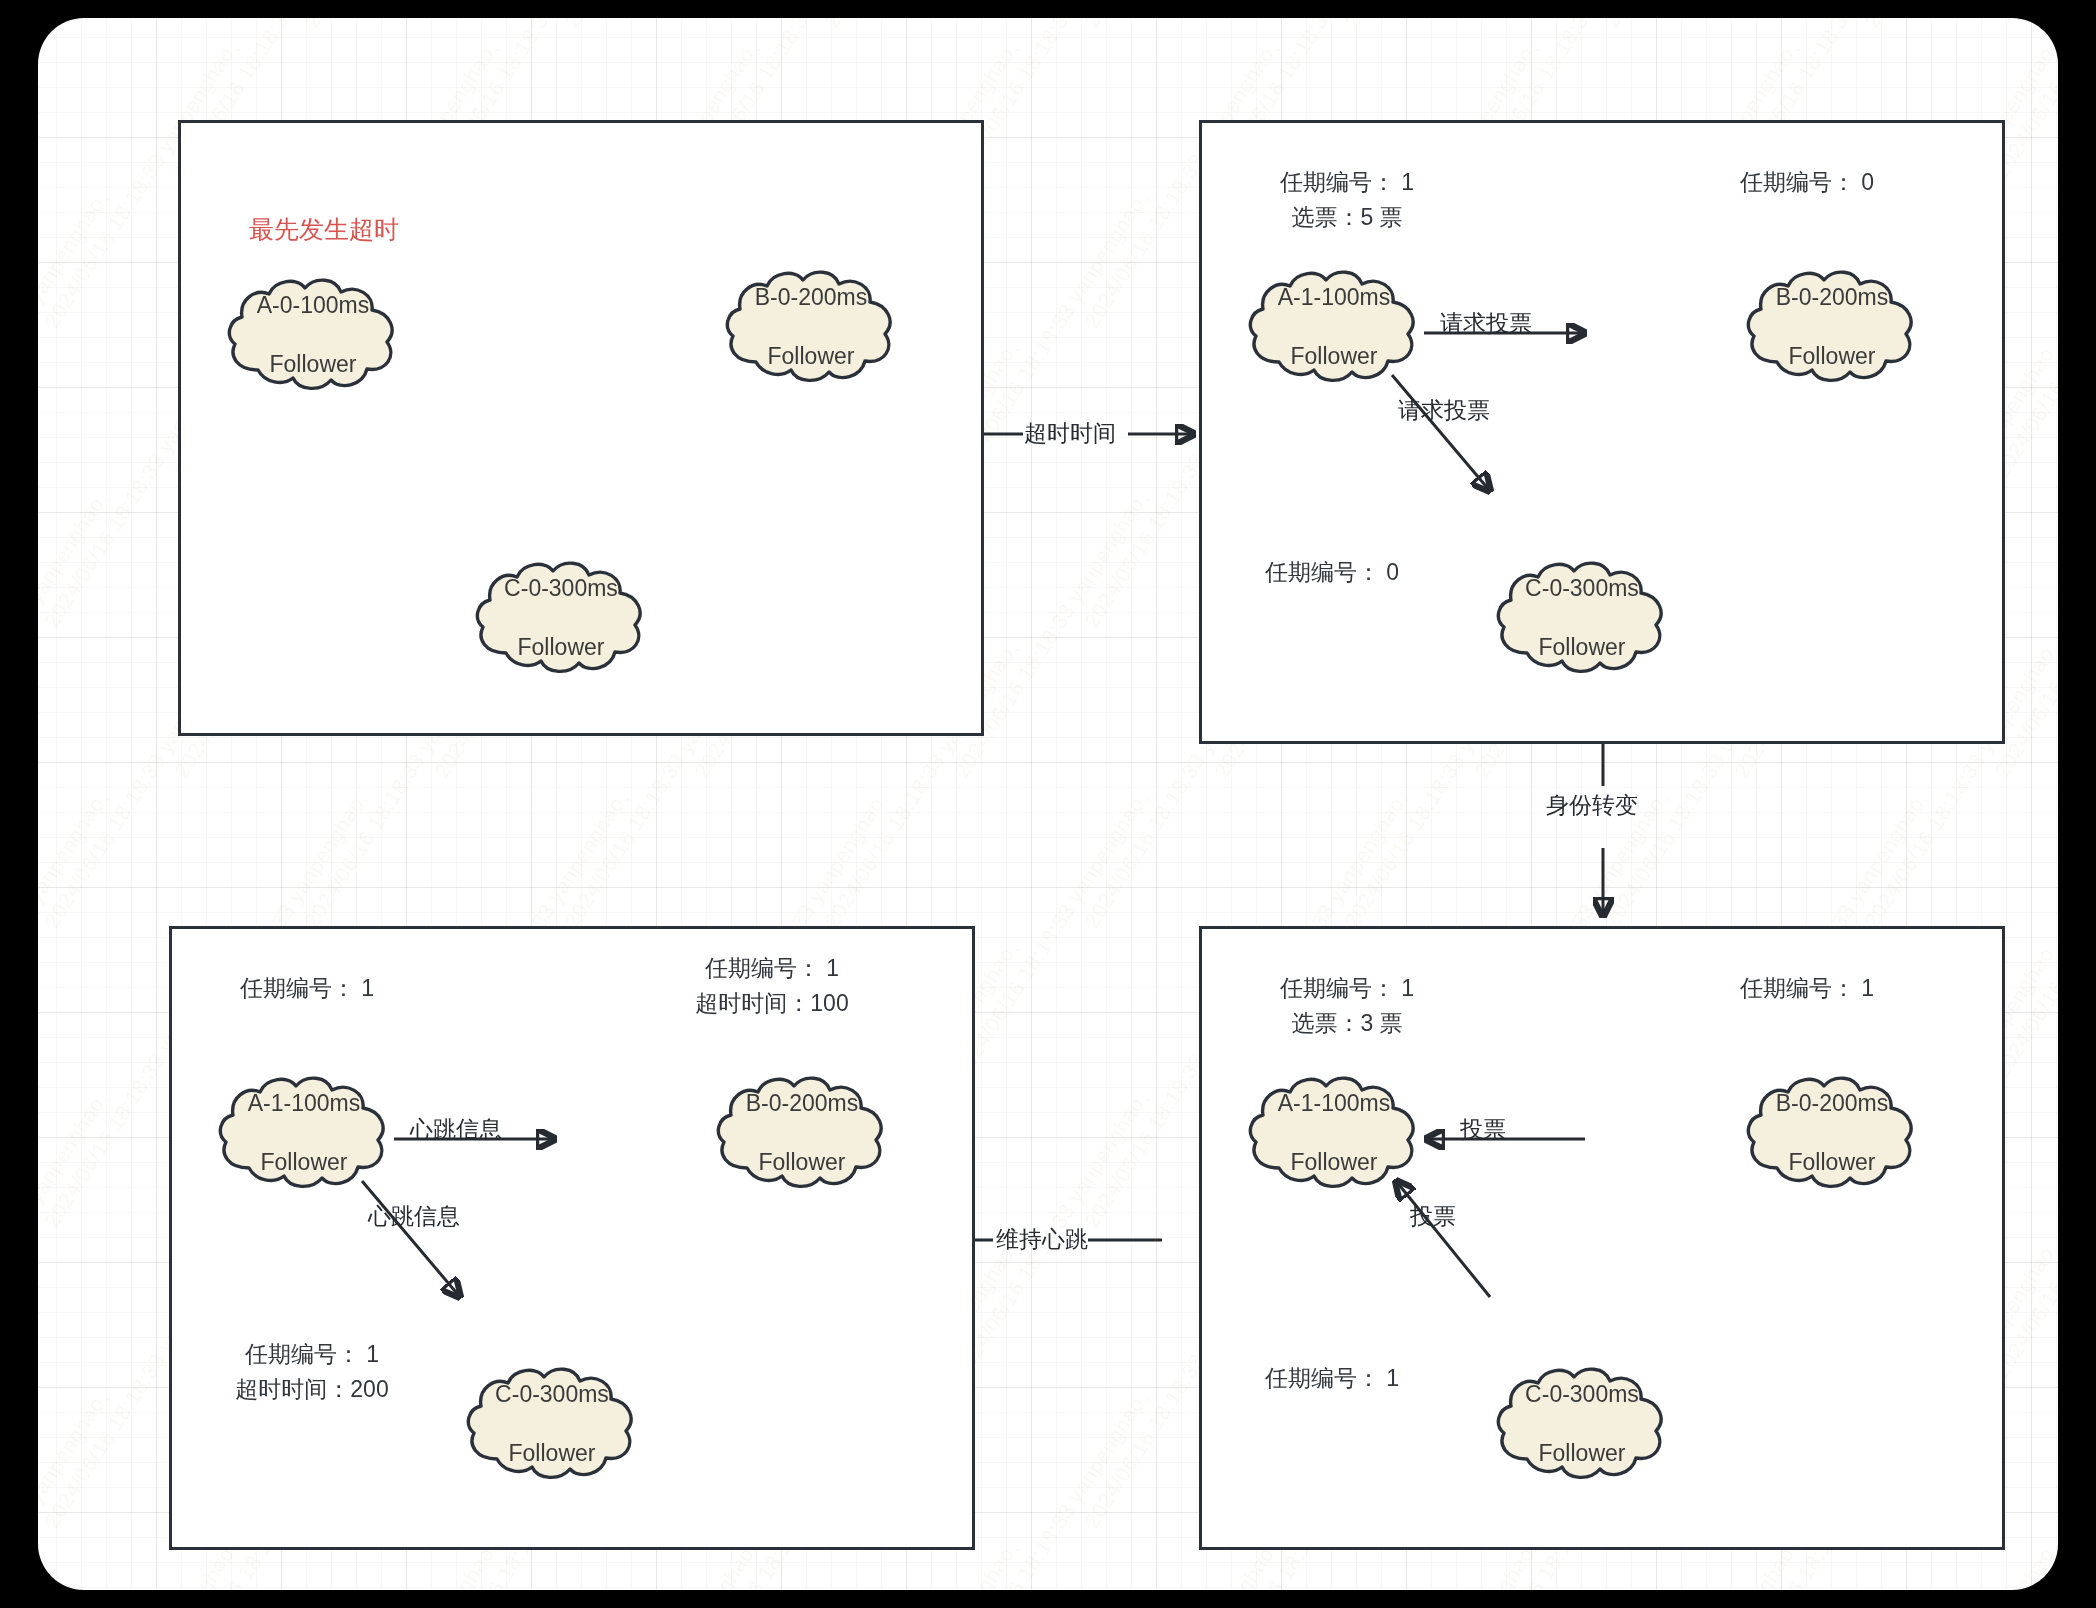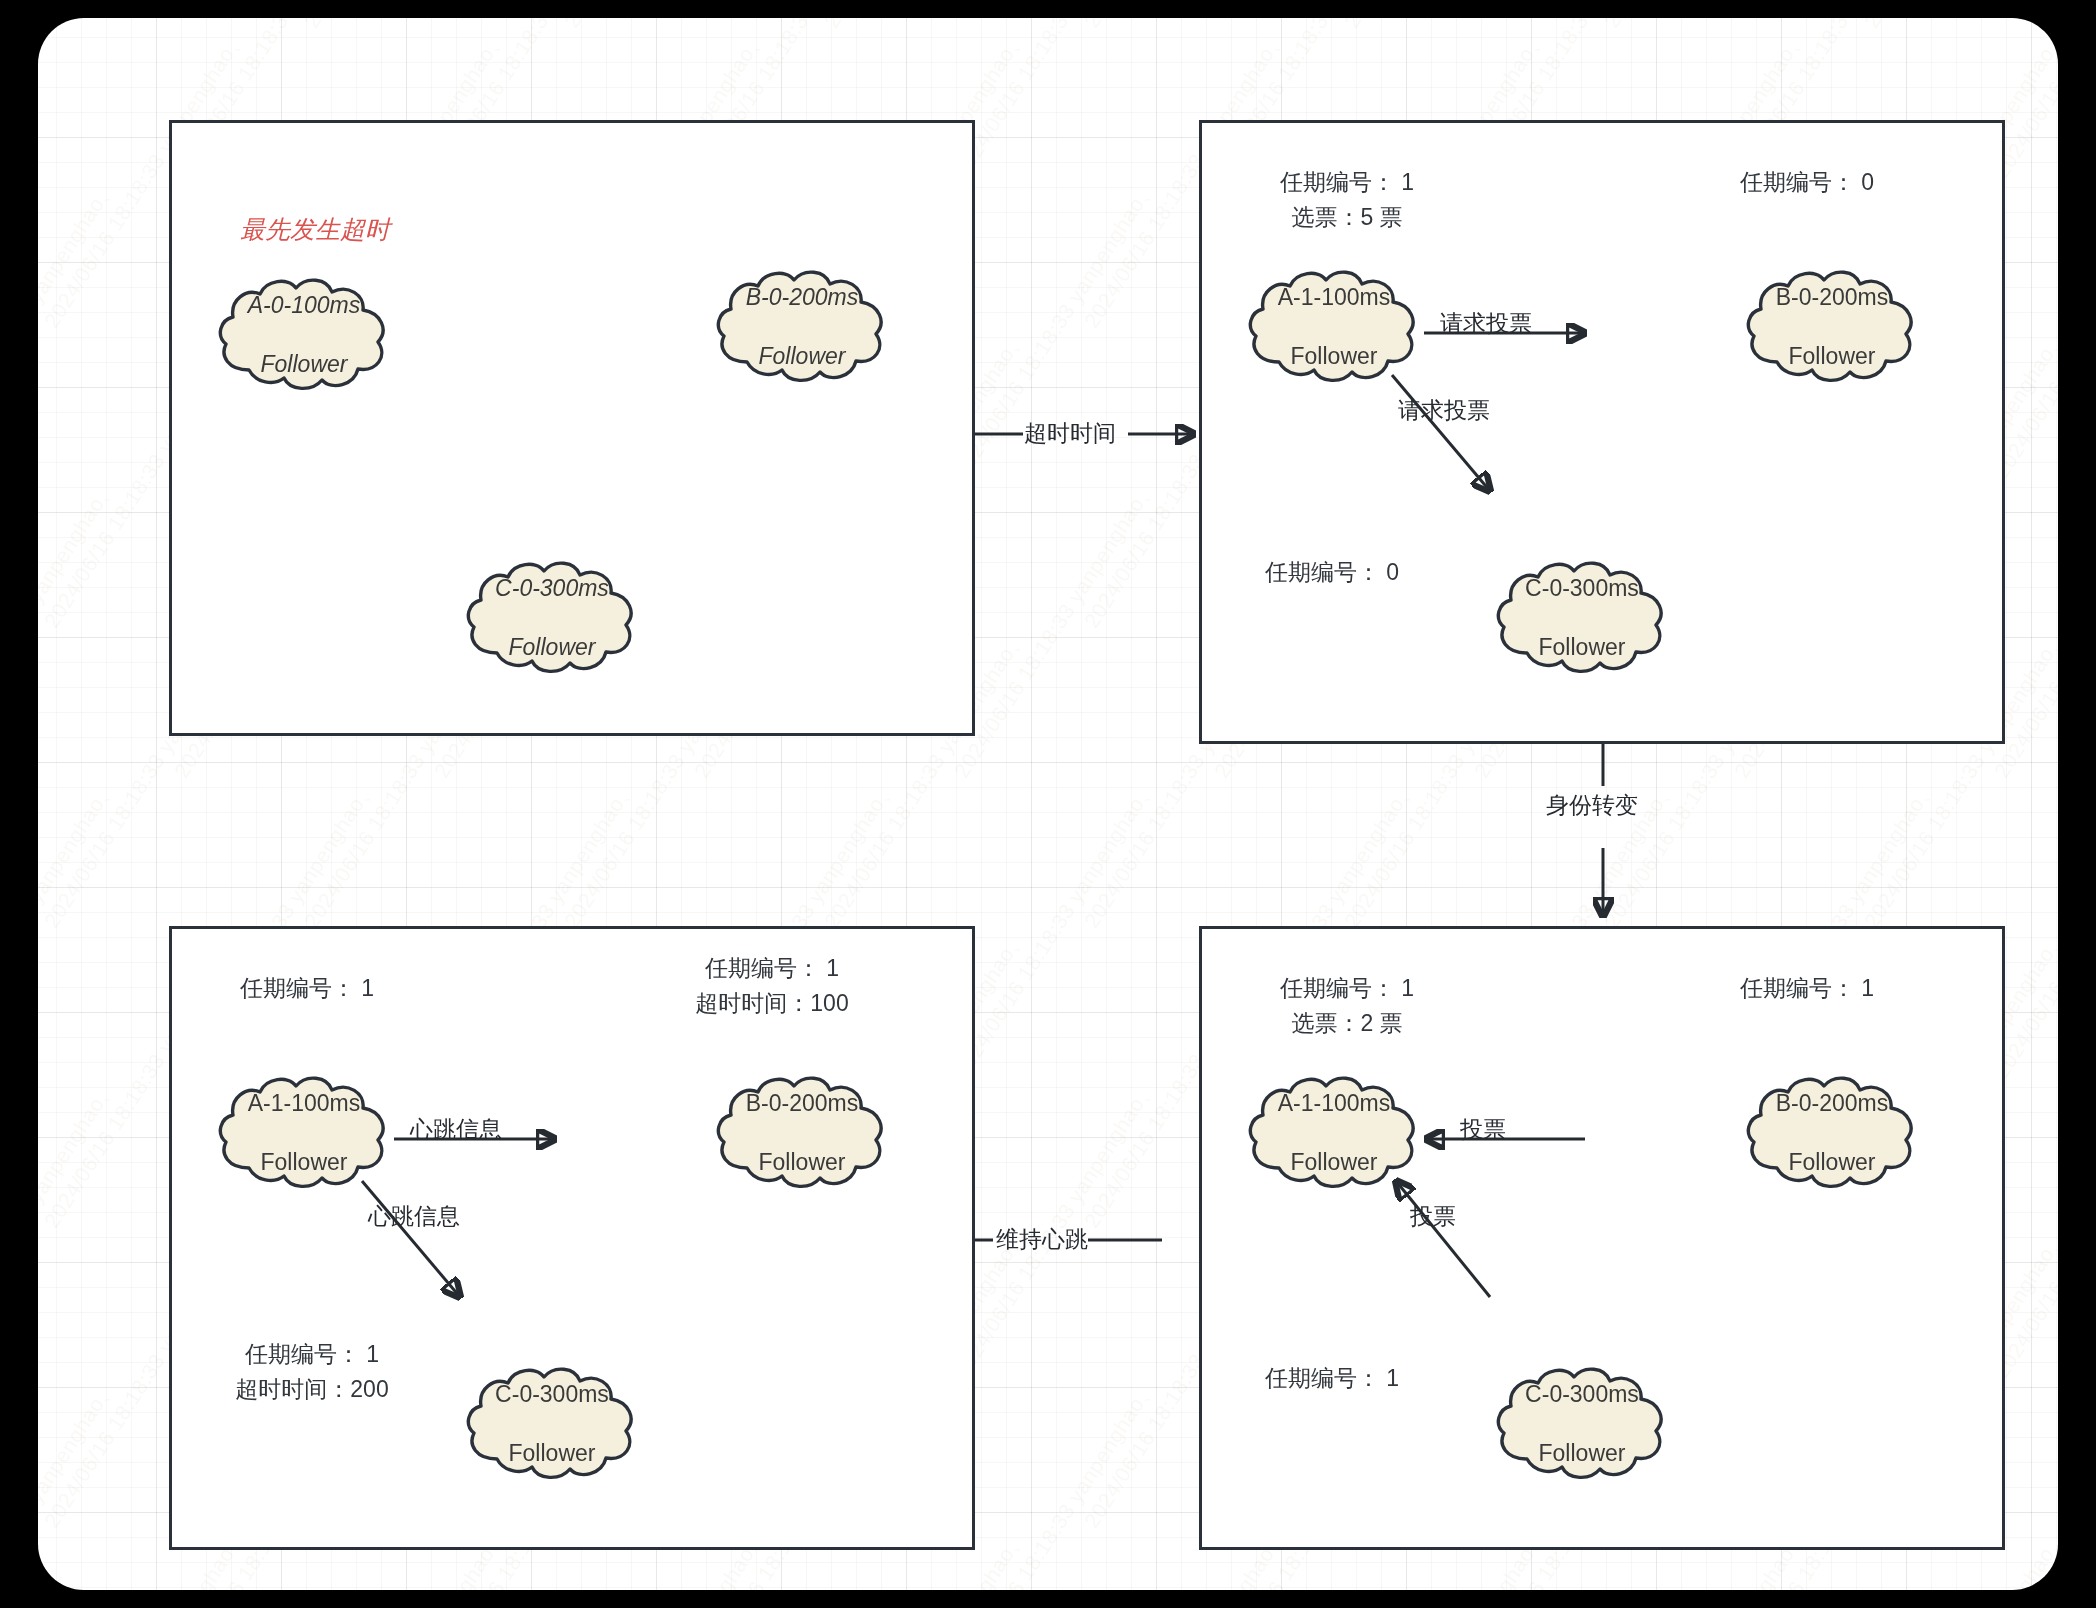"最先发生超时" #panel-tl { font-style: italic -> none; left: 131px -> 140px }
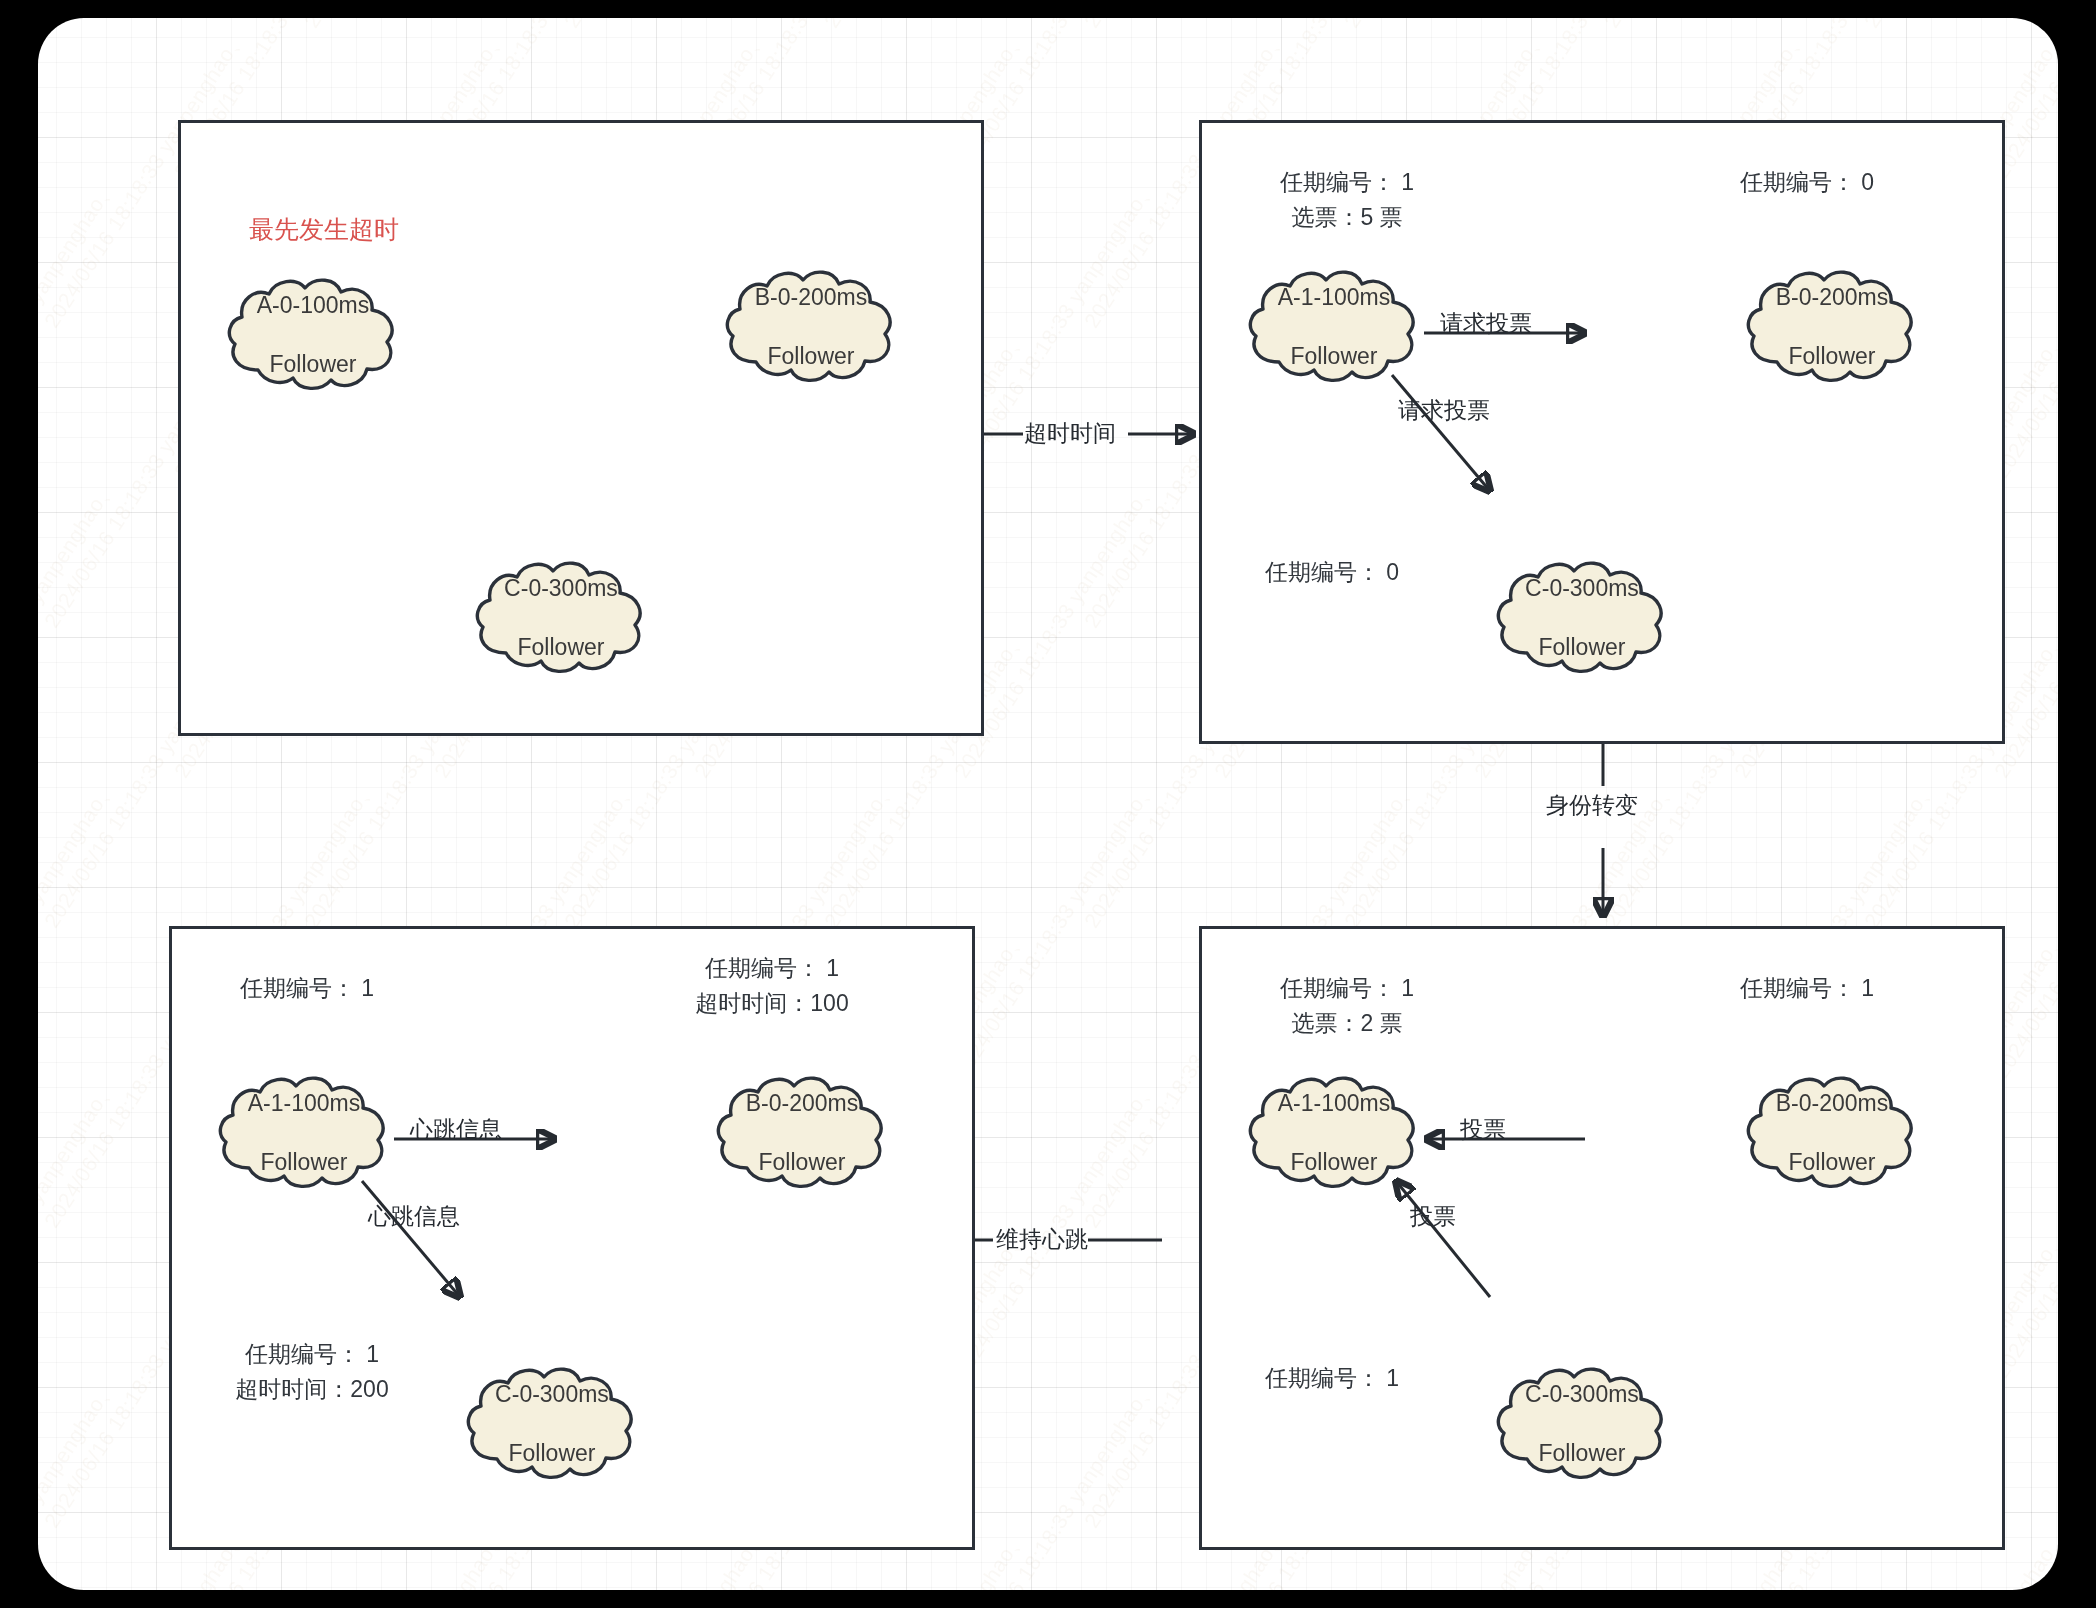"选票：2 票" div { text: 2 -> 3 }
